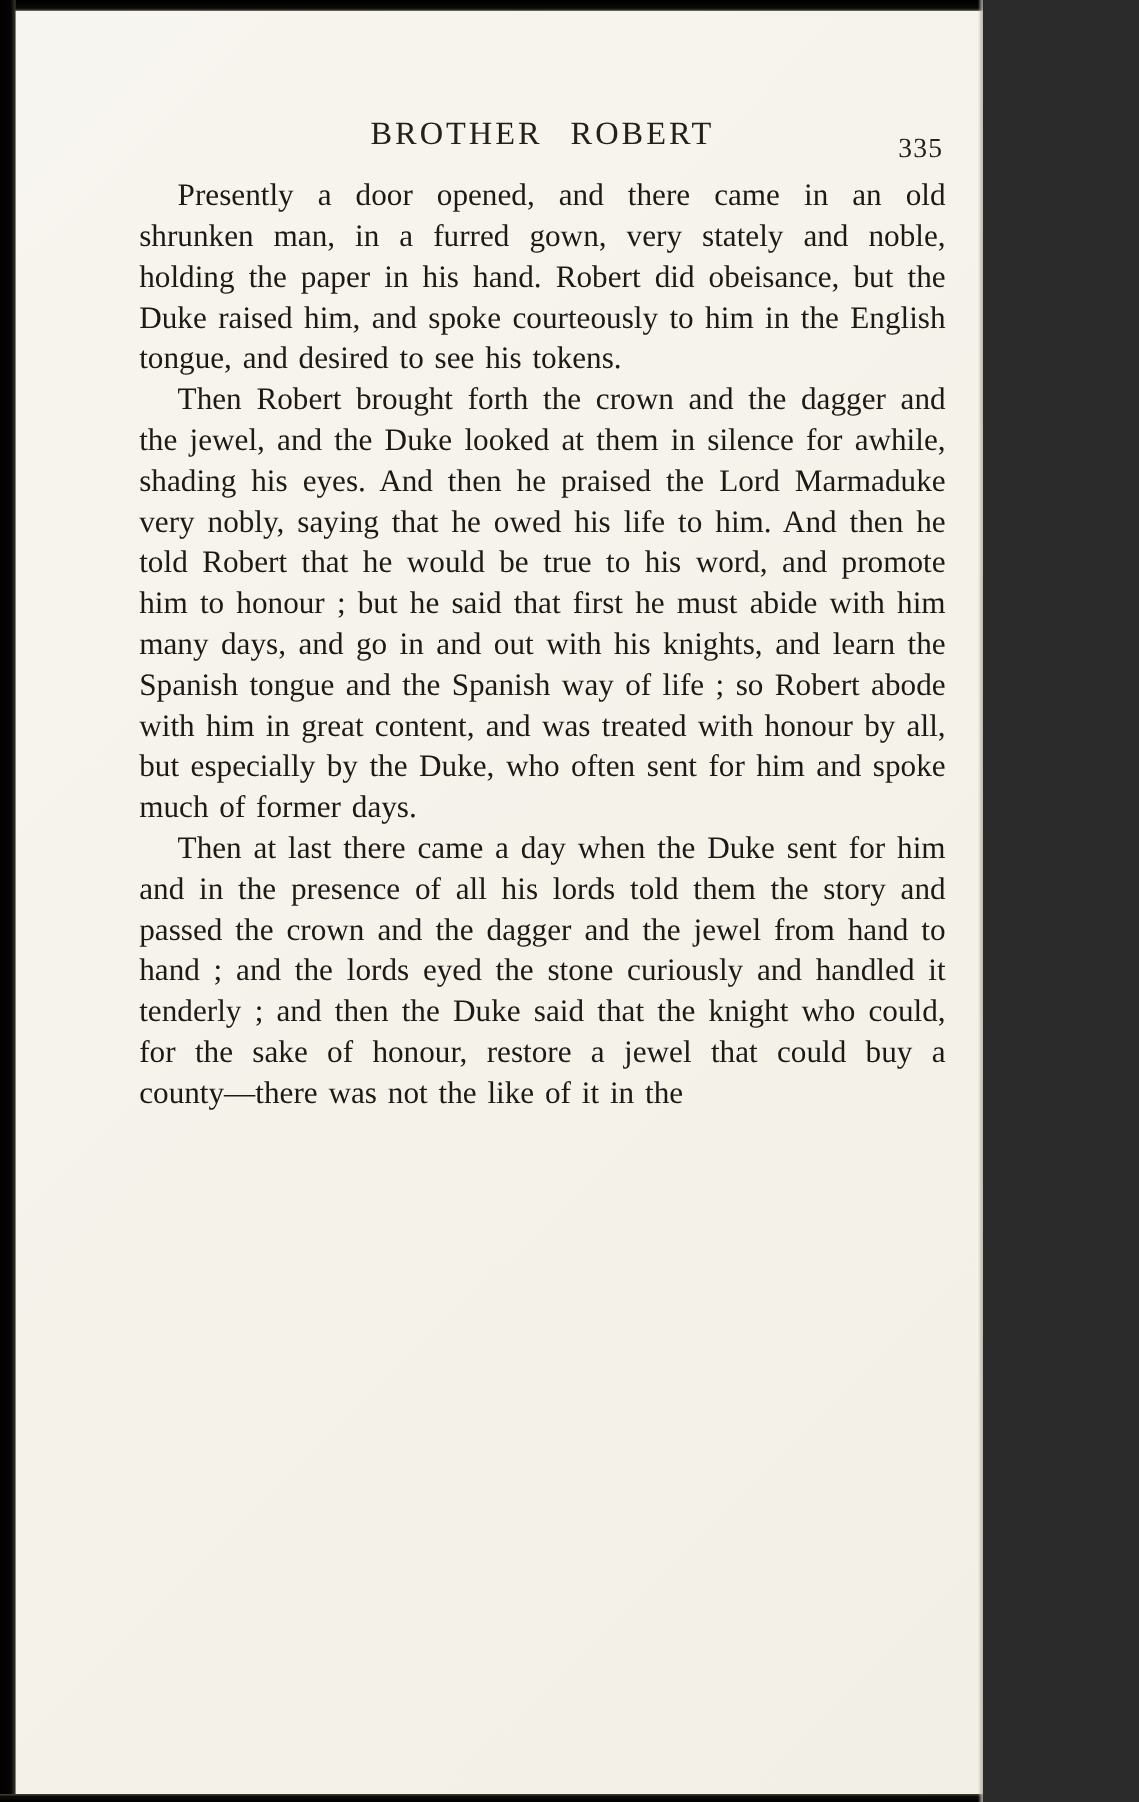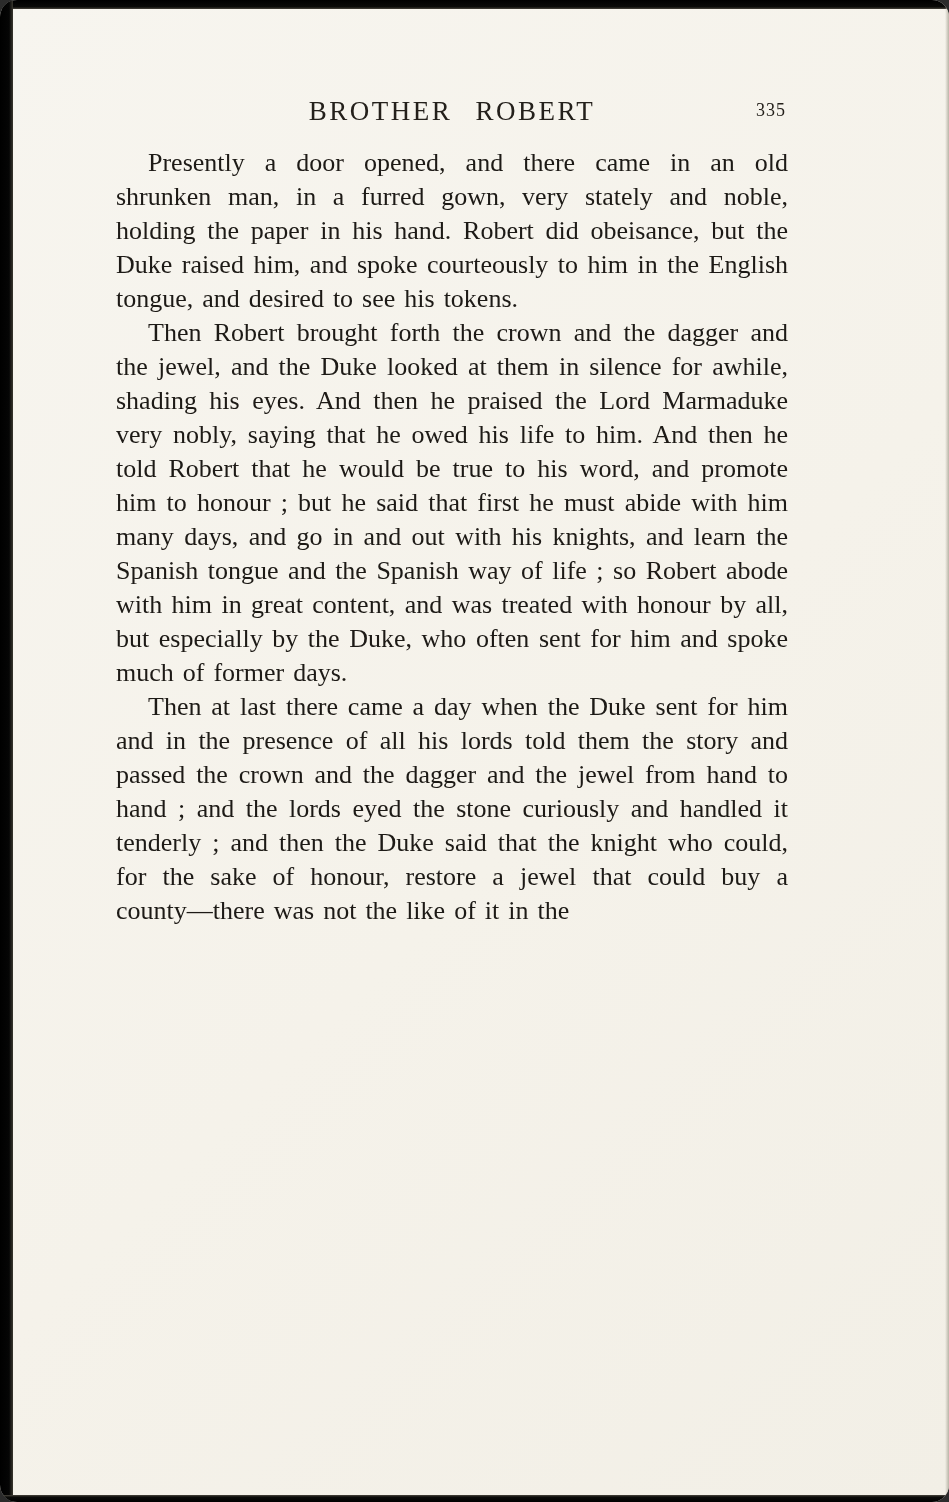"BROTHER ROBERT" .page { border-radius: 17px -> none; width: 949px -> 819px }
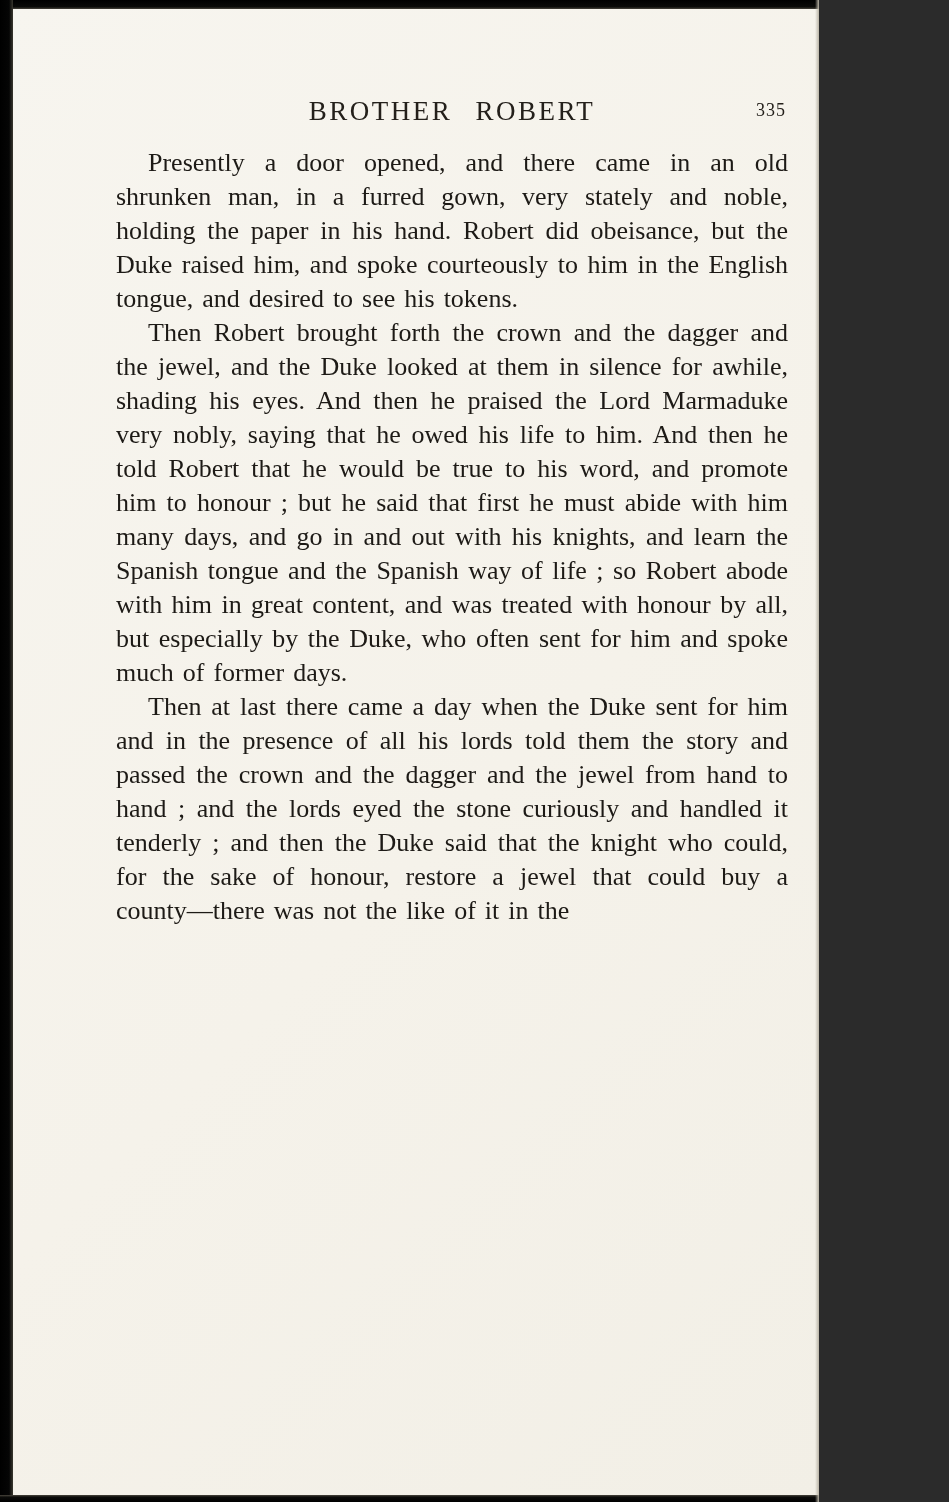"335" .page-number { font-size: 18px -> 23px; top: 4px -> 15px }
